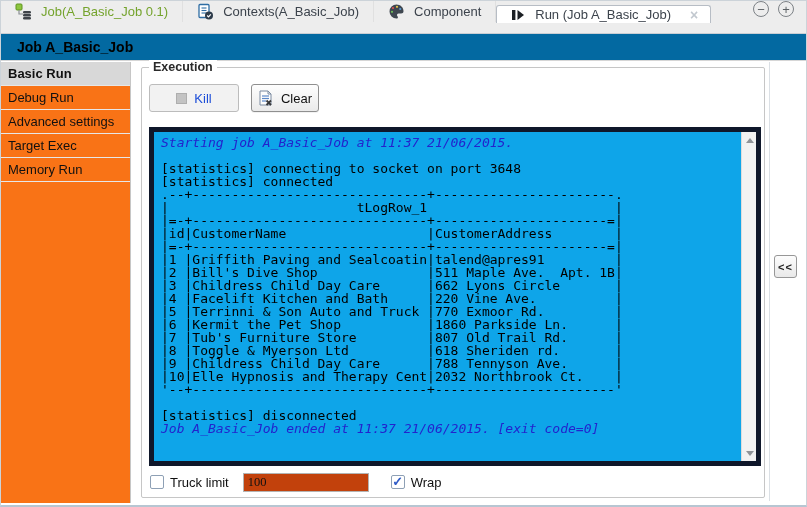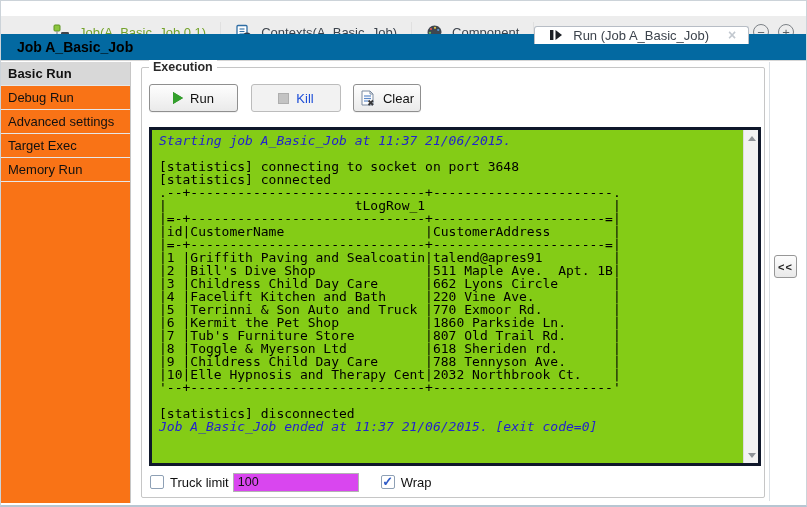"Job(A_Basic_Job 0.1)" #tabstrip { align-items: center -> flex-start; padding-left: 38px -> none; top: 15px -> 0 }
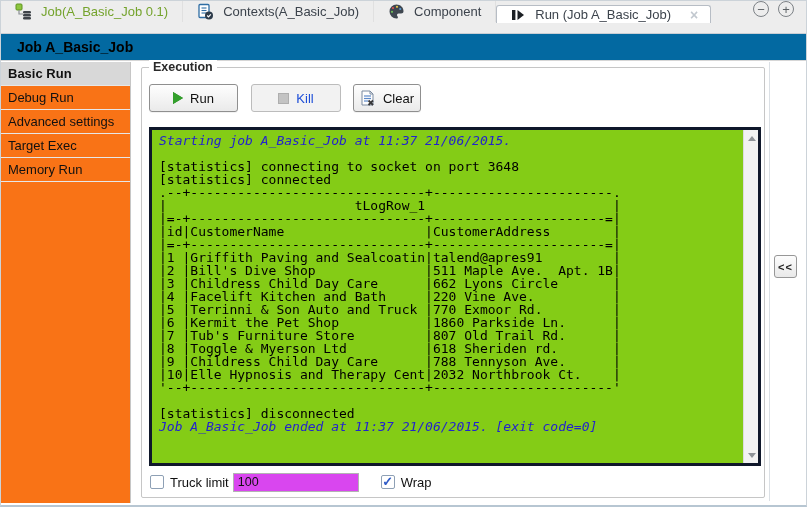"Run" button.btn { html: <button> <span></span> <span>Run</span> </button> -> none }
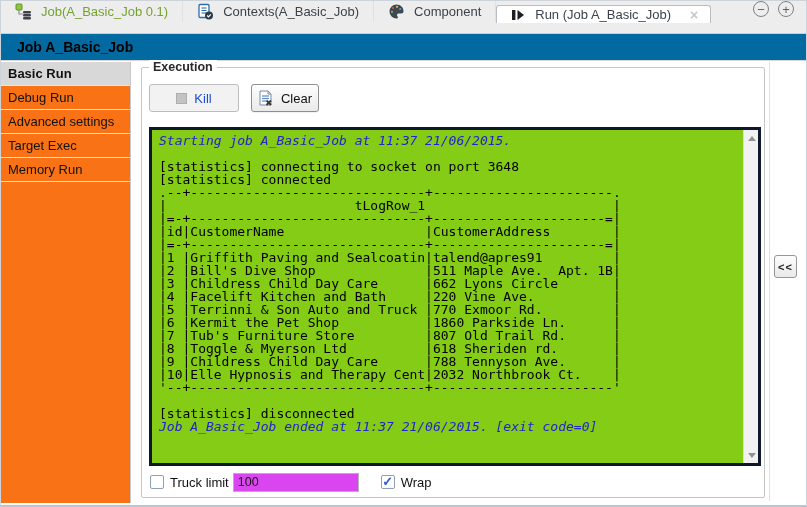"Starting job A_Basic_Job at 11:37" #console { background: #84cc16 -> #0ea5e9; border: 3px solid #0f172a -> 5px solid #0f172a }
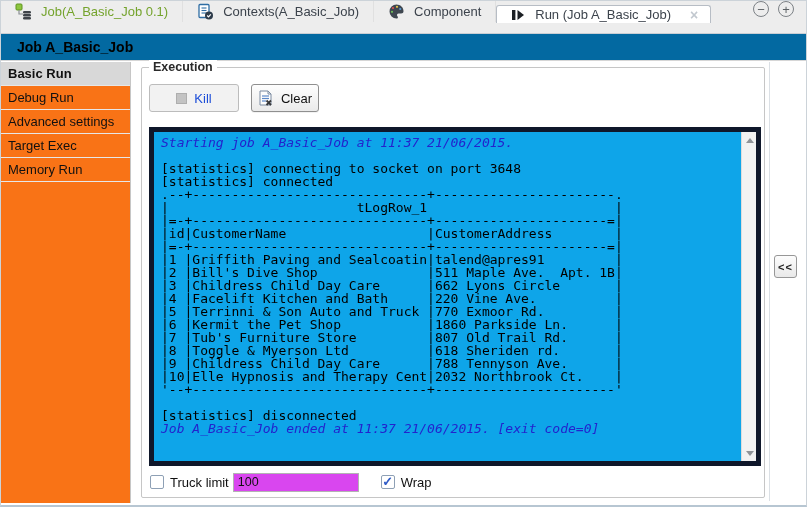"100" #line-limit-input { background: #d946ef -> #c2410c; font-family: Liberation Sans, sans-serif -> Liberation Serif, serif; margin-left: 4px -> 14px }
